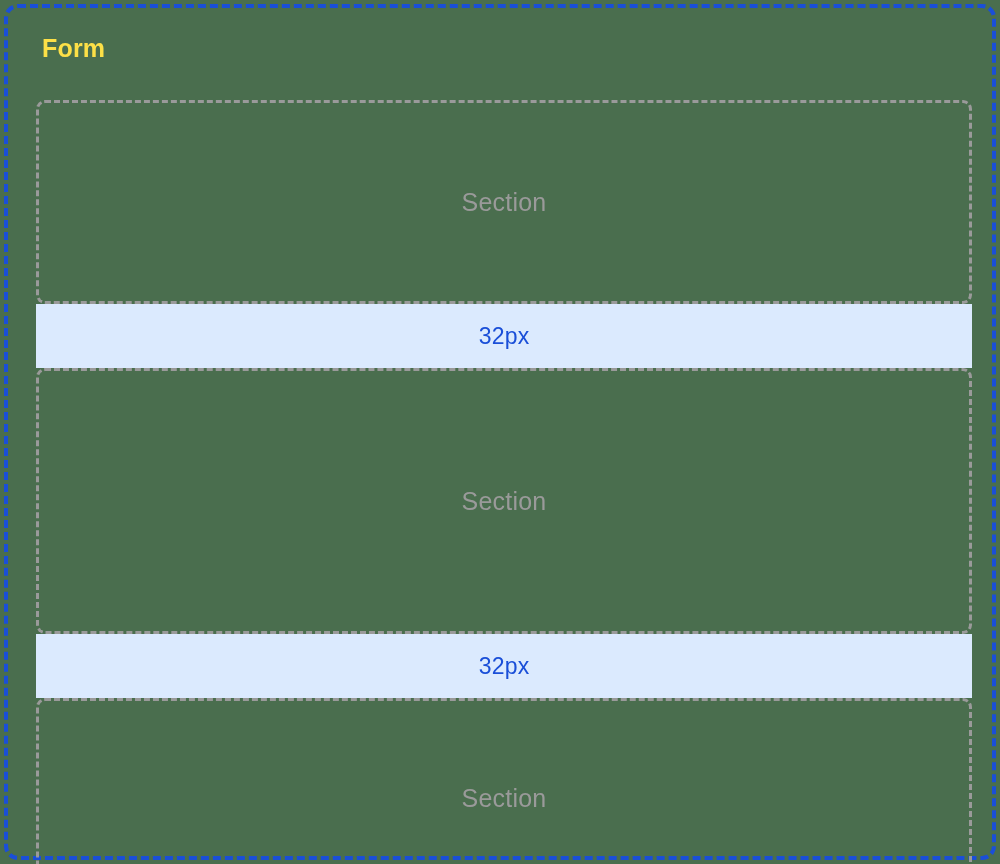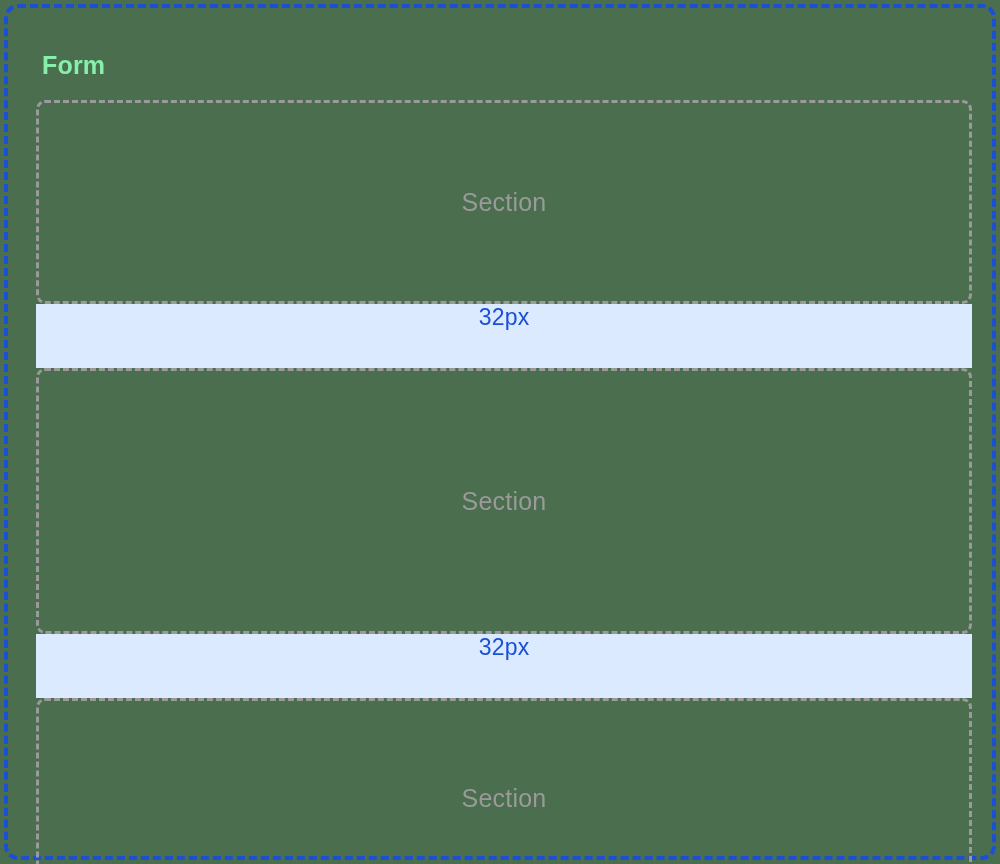"Form" .form-title { color: #86efac -> #fde047; top: 45px -> 28px }
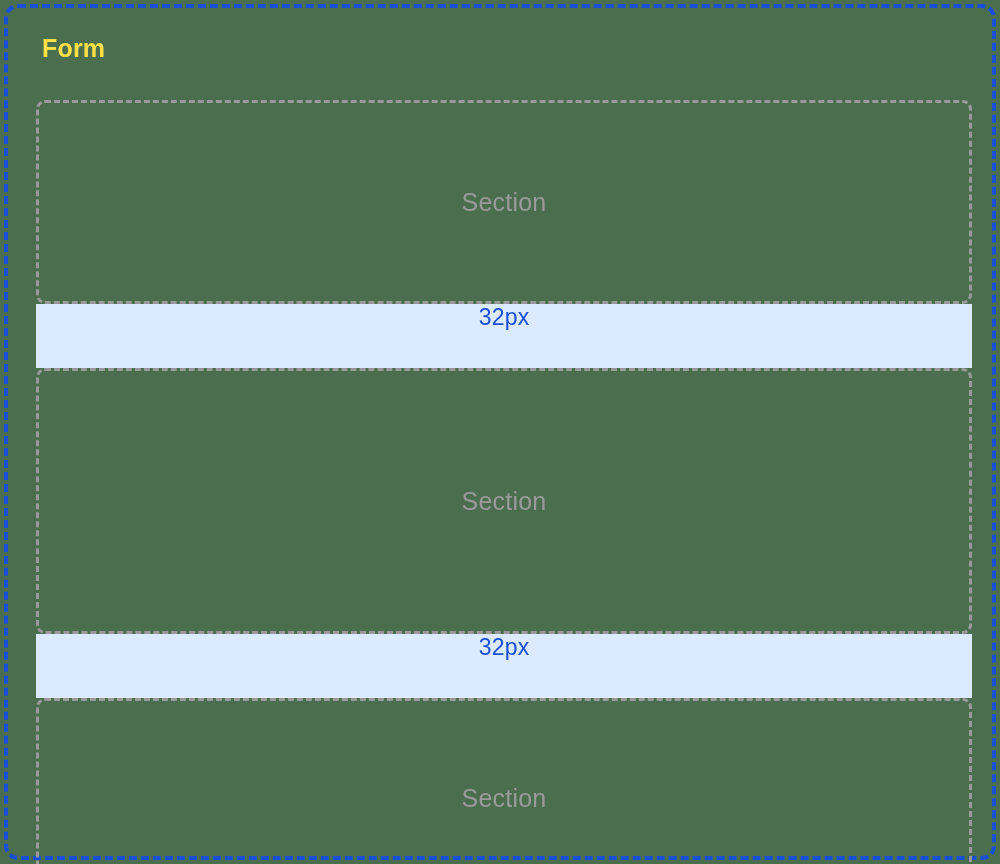"32px" .spacer-band { align-items: flex-start -> center }
